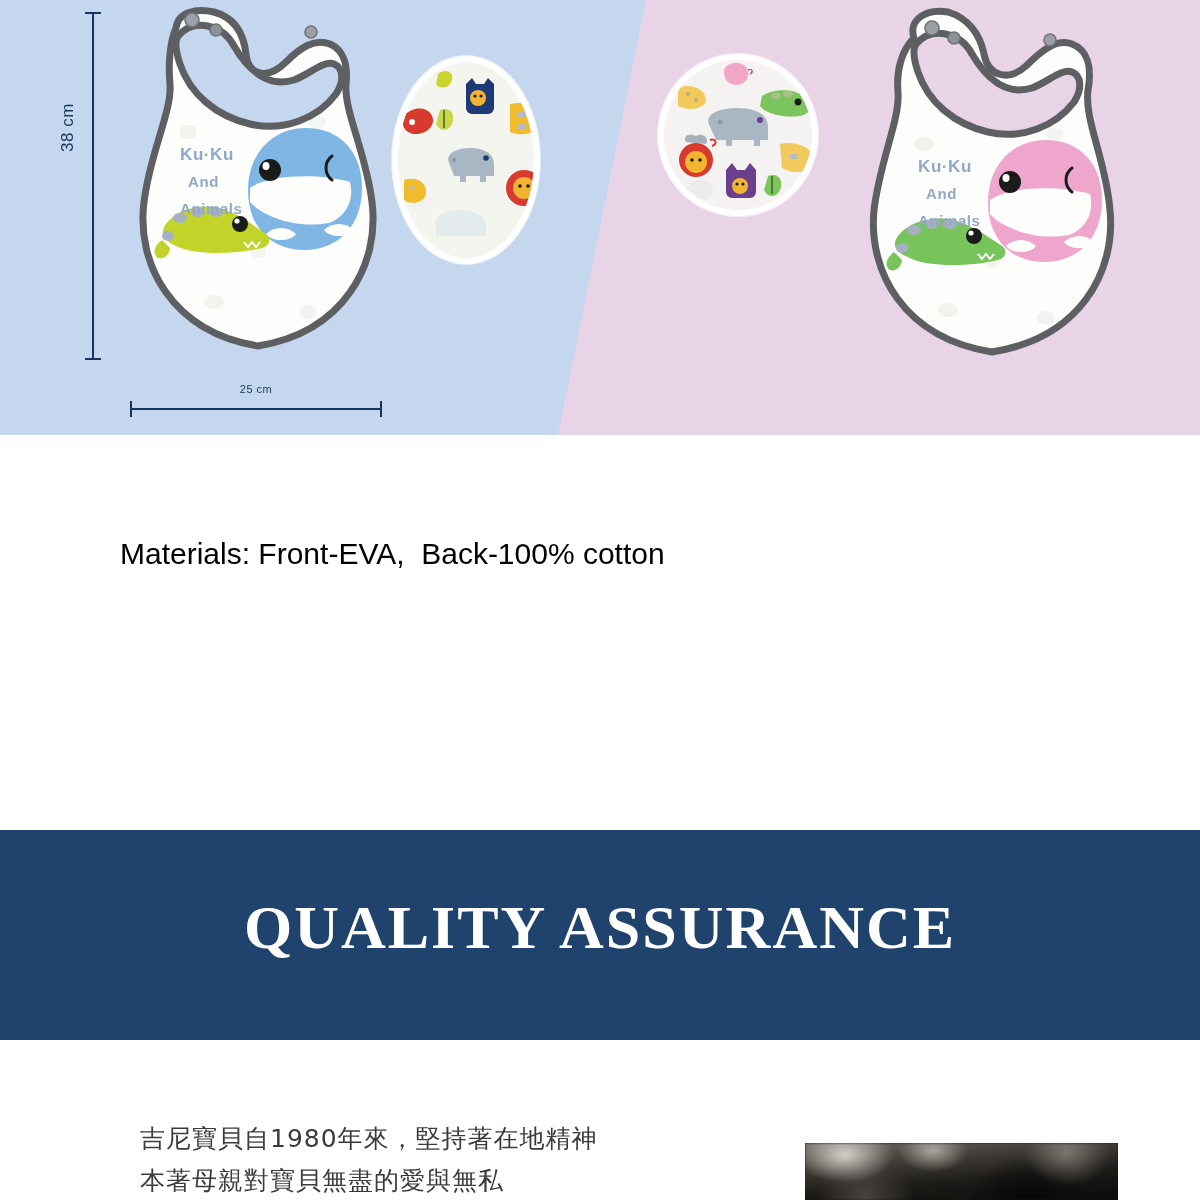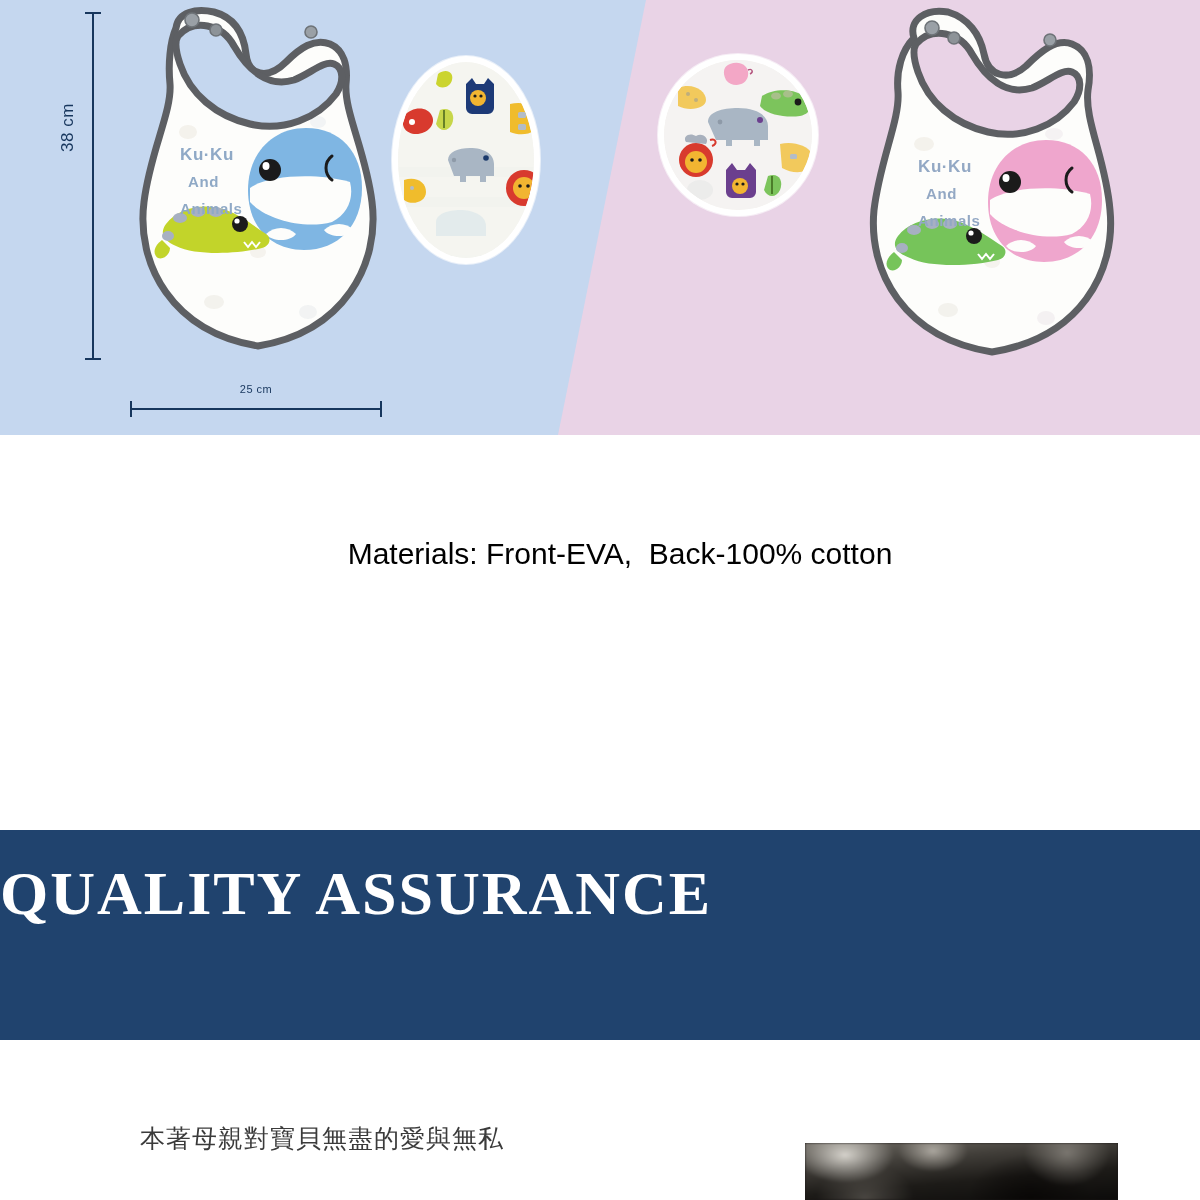"Materials: Front-EVA, Back-100% cotton" .spec-line { text-align: center -> none }
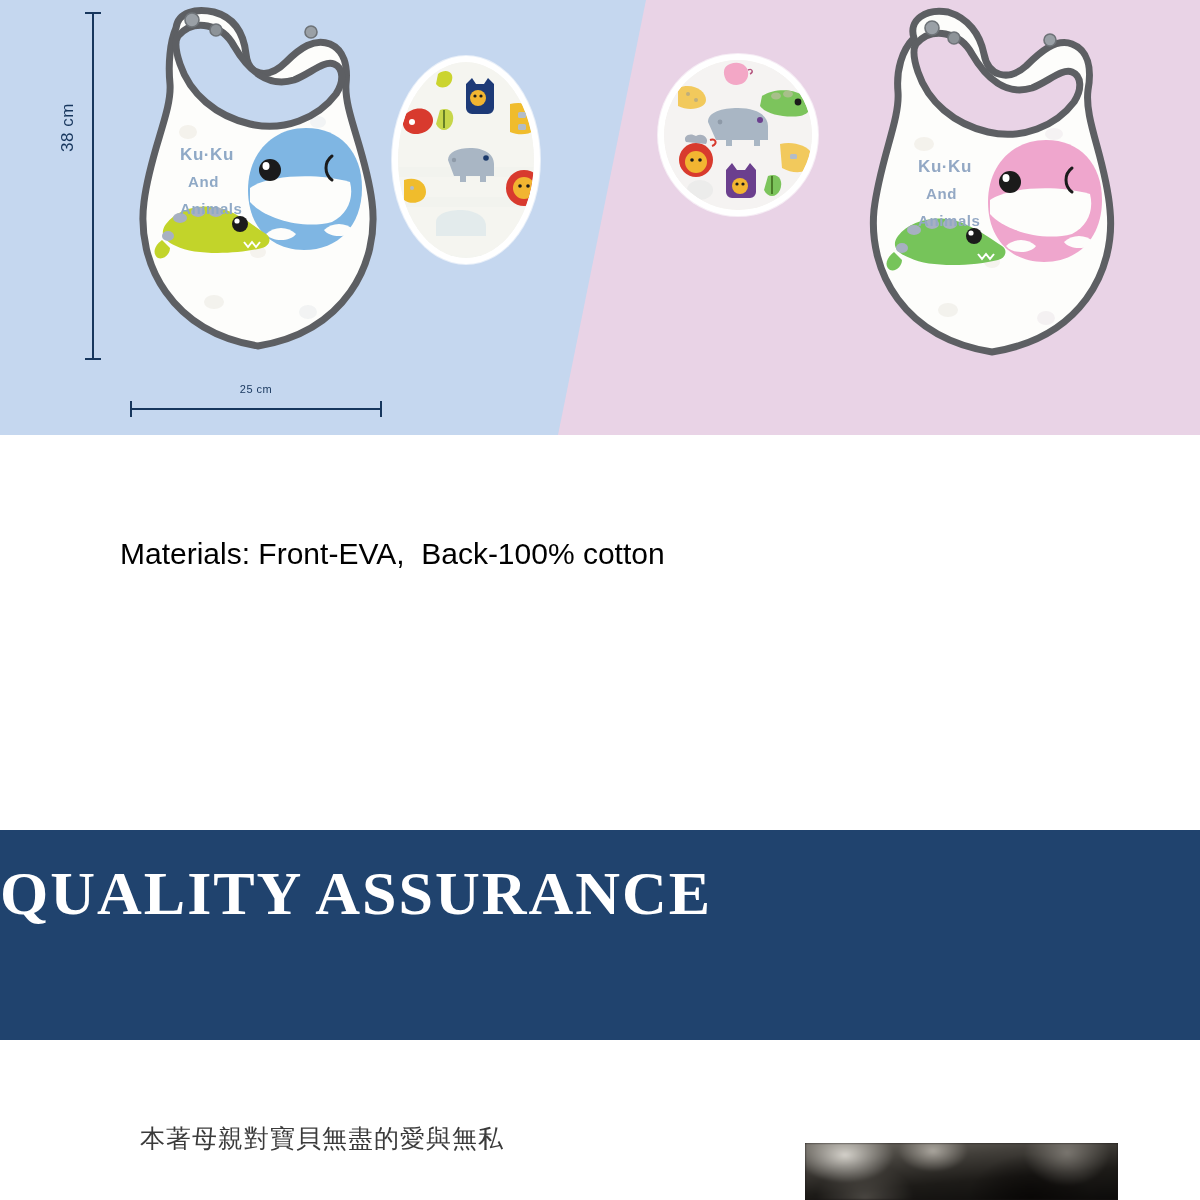"QUALITY ASSURANCE" .qa-title { text-align: none -> center; top: 858px -> 892px }
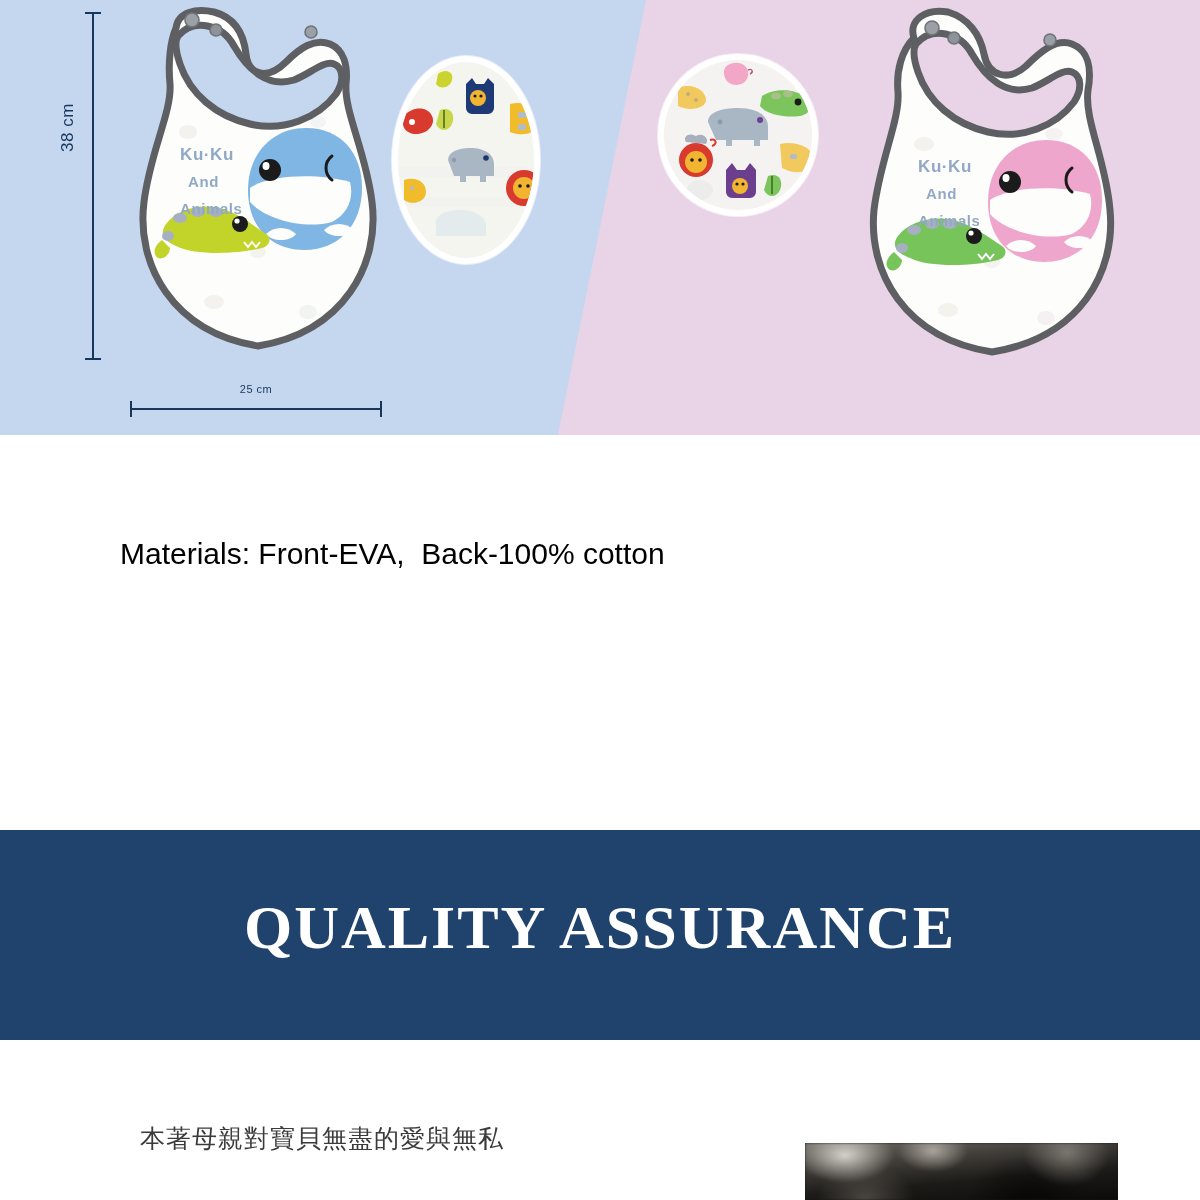"吉尼寶貝自1980年來，堅持著在地精神" div.story-line { html: none -> <div>吉尼寶貝自1980年來，堅持著在地精神</div> }
